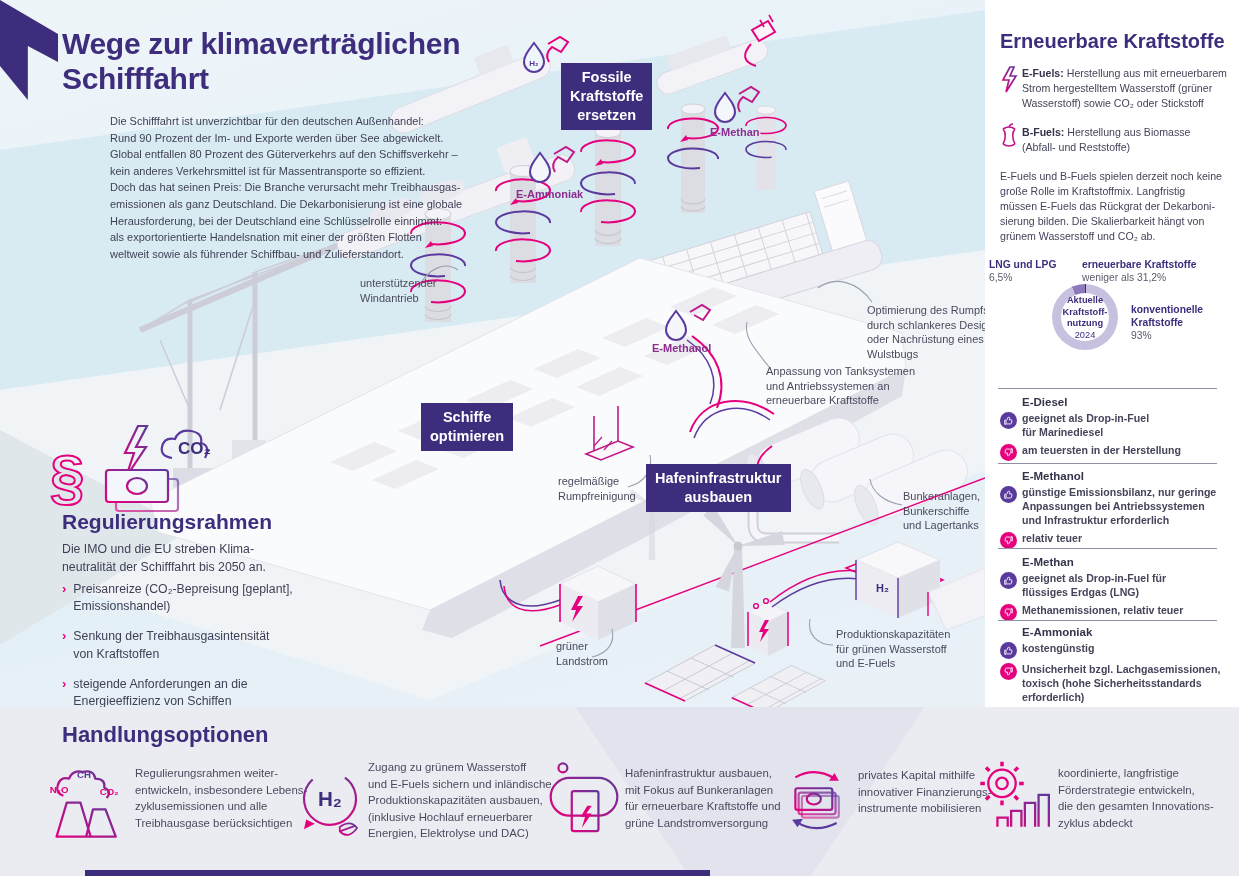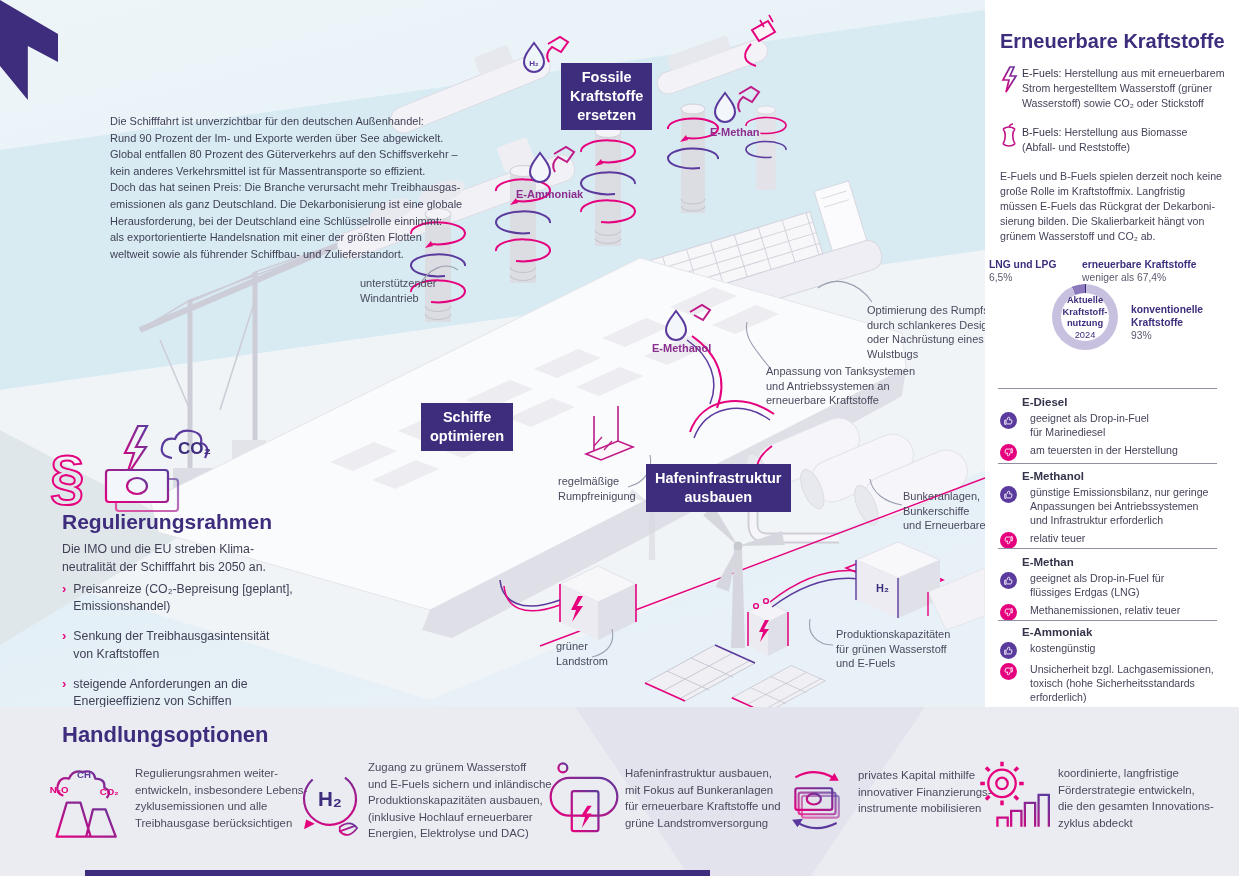"Wege zur klimaverträglichen" div.abs { html: none -> <div>Wege zur klimaverträglichen Schifffahrt</div> }
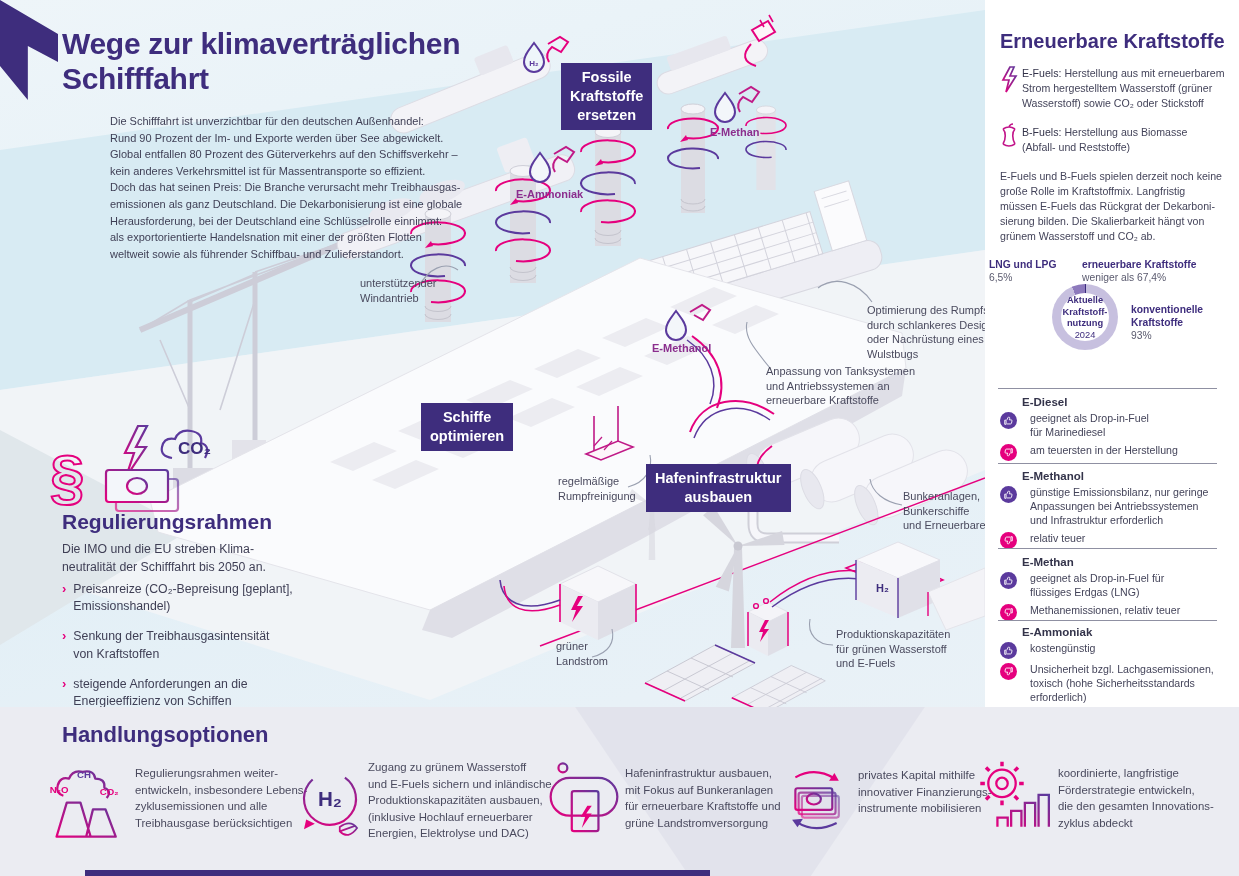"E-Fuels:" .sb-bold { font-weight: normal -> bold }
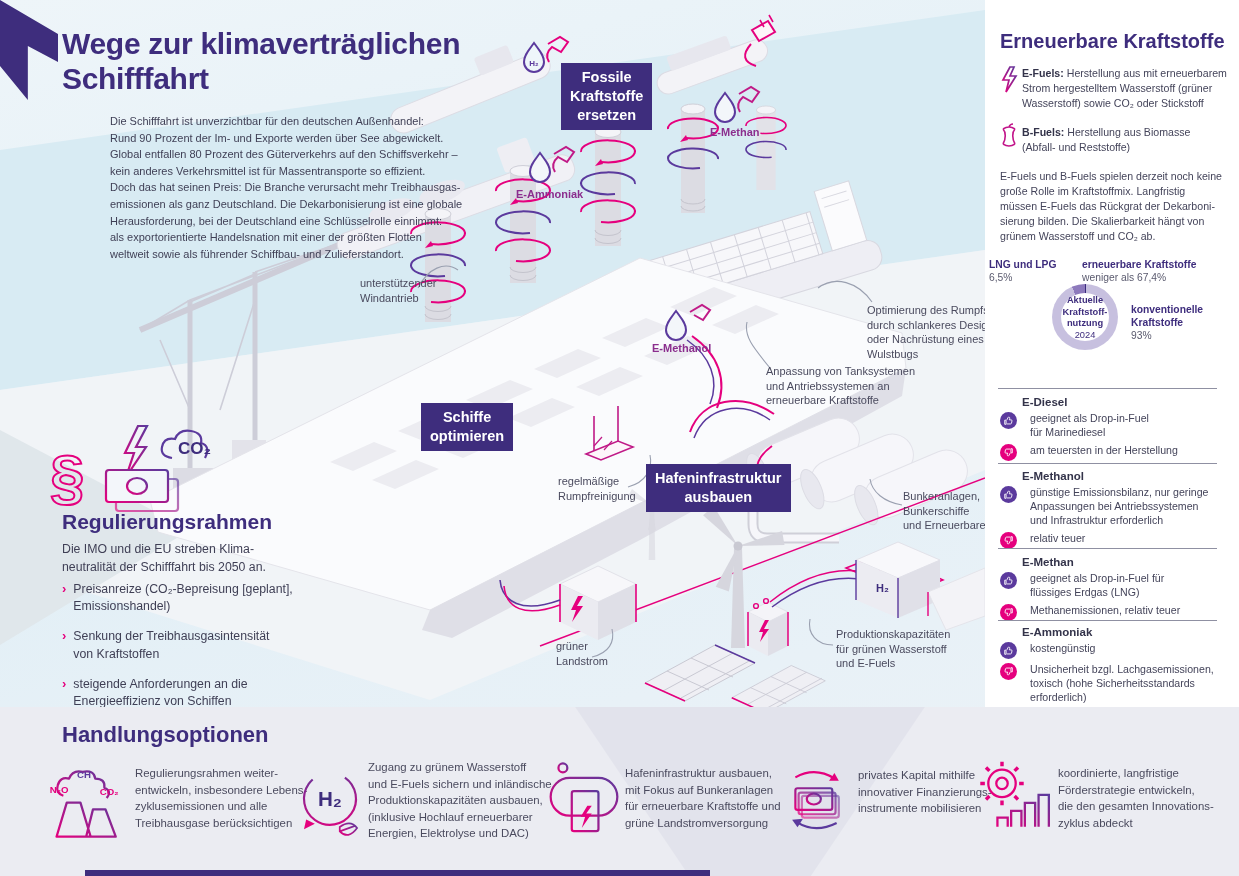"weniger als 67,4%" span.dval { text: 67,4% -> 31,2% }
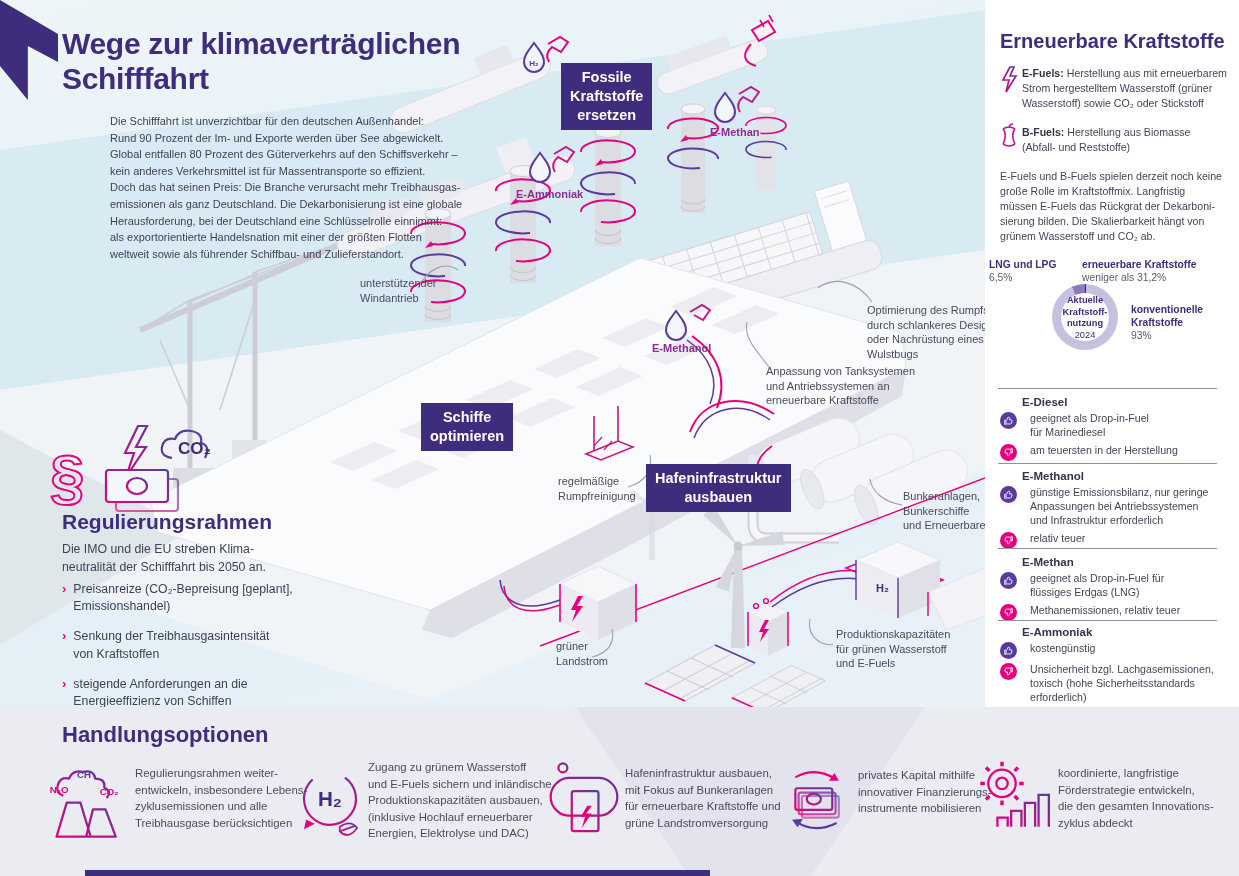"geeignet als Drop-in-Fuel" .rtext { font-weight: none -> bold; margin-left: 13px -> 5px }
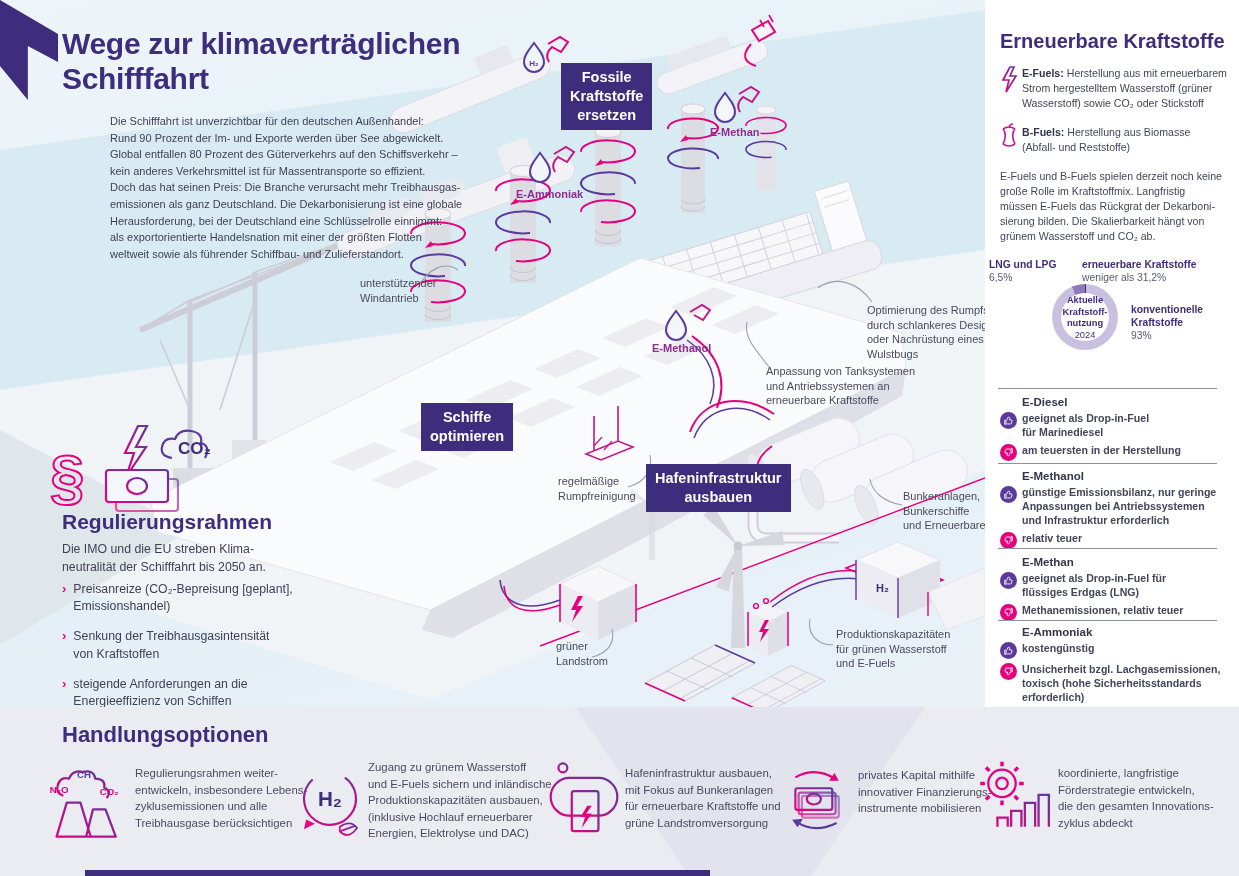"Bunkeranlagen," div.abs { text: Erneuerbare -> Lagertanks }
